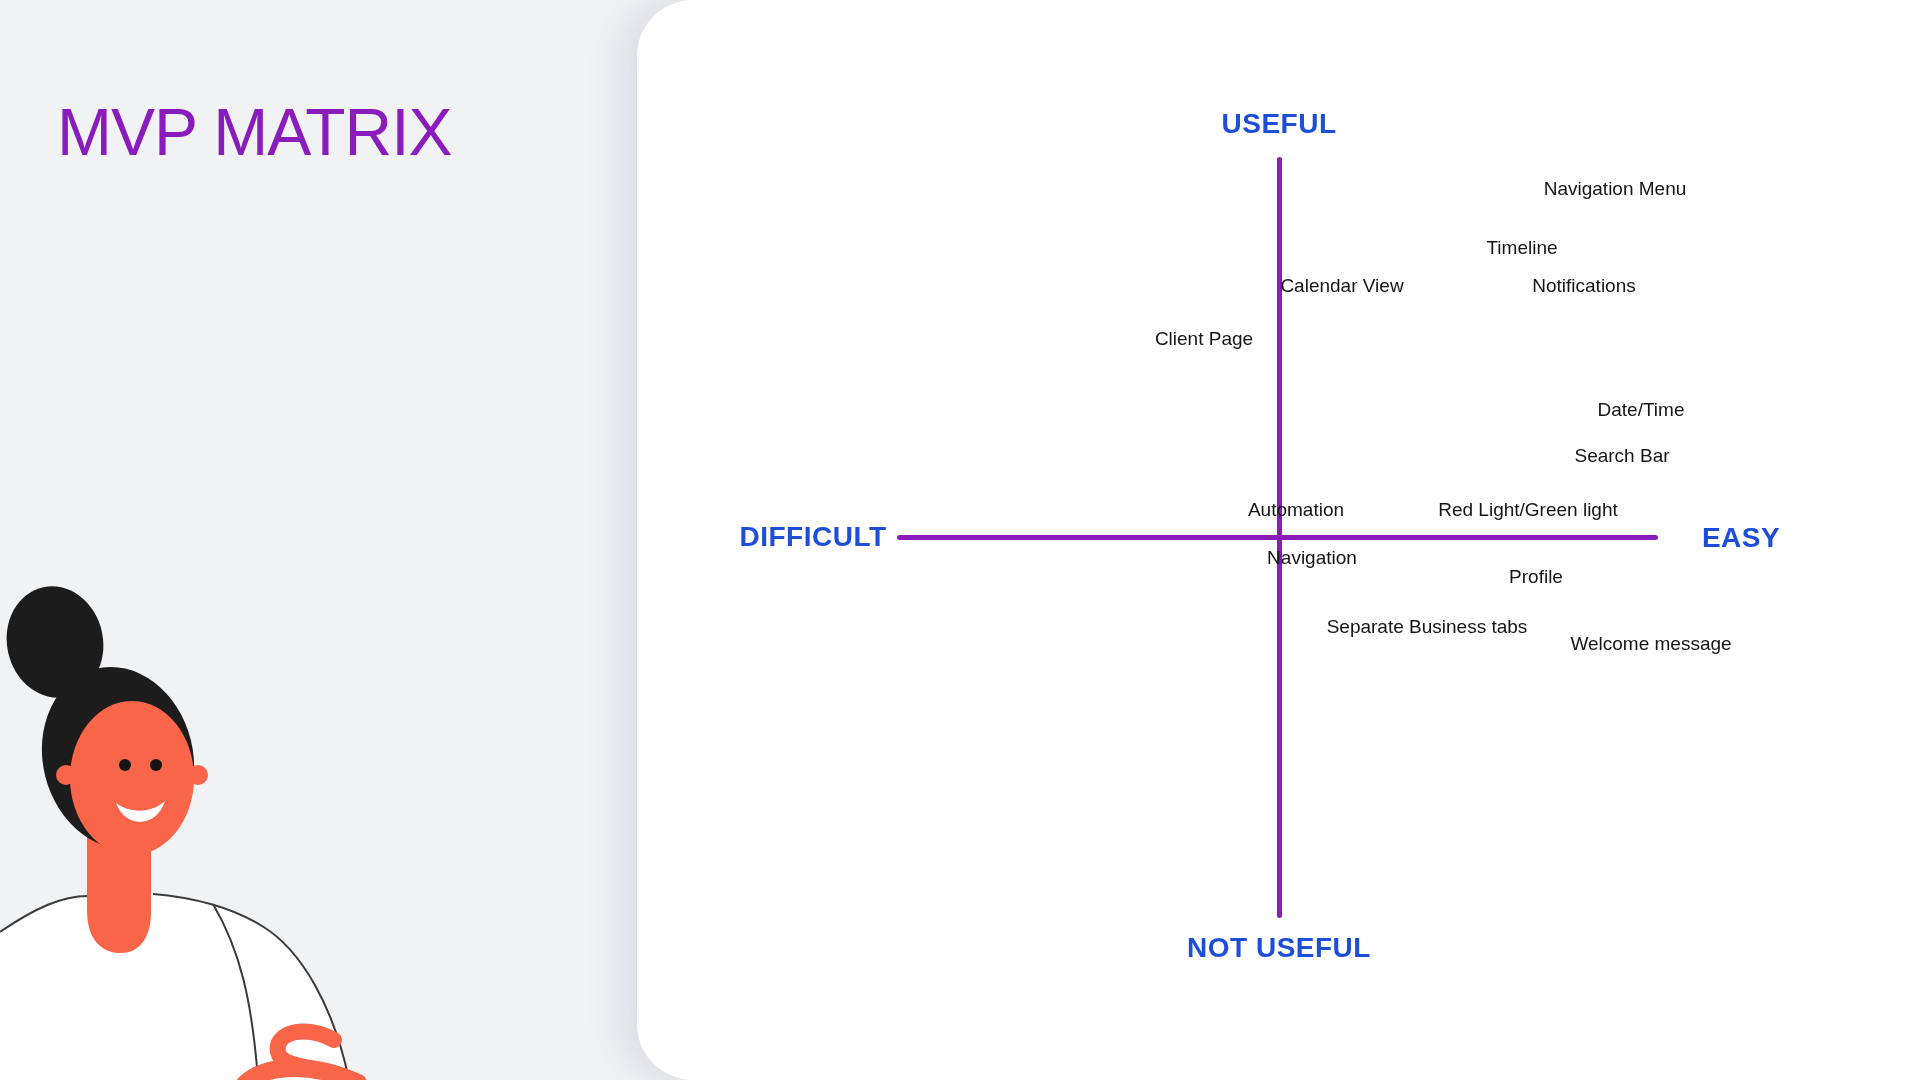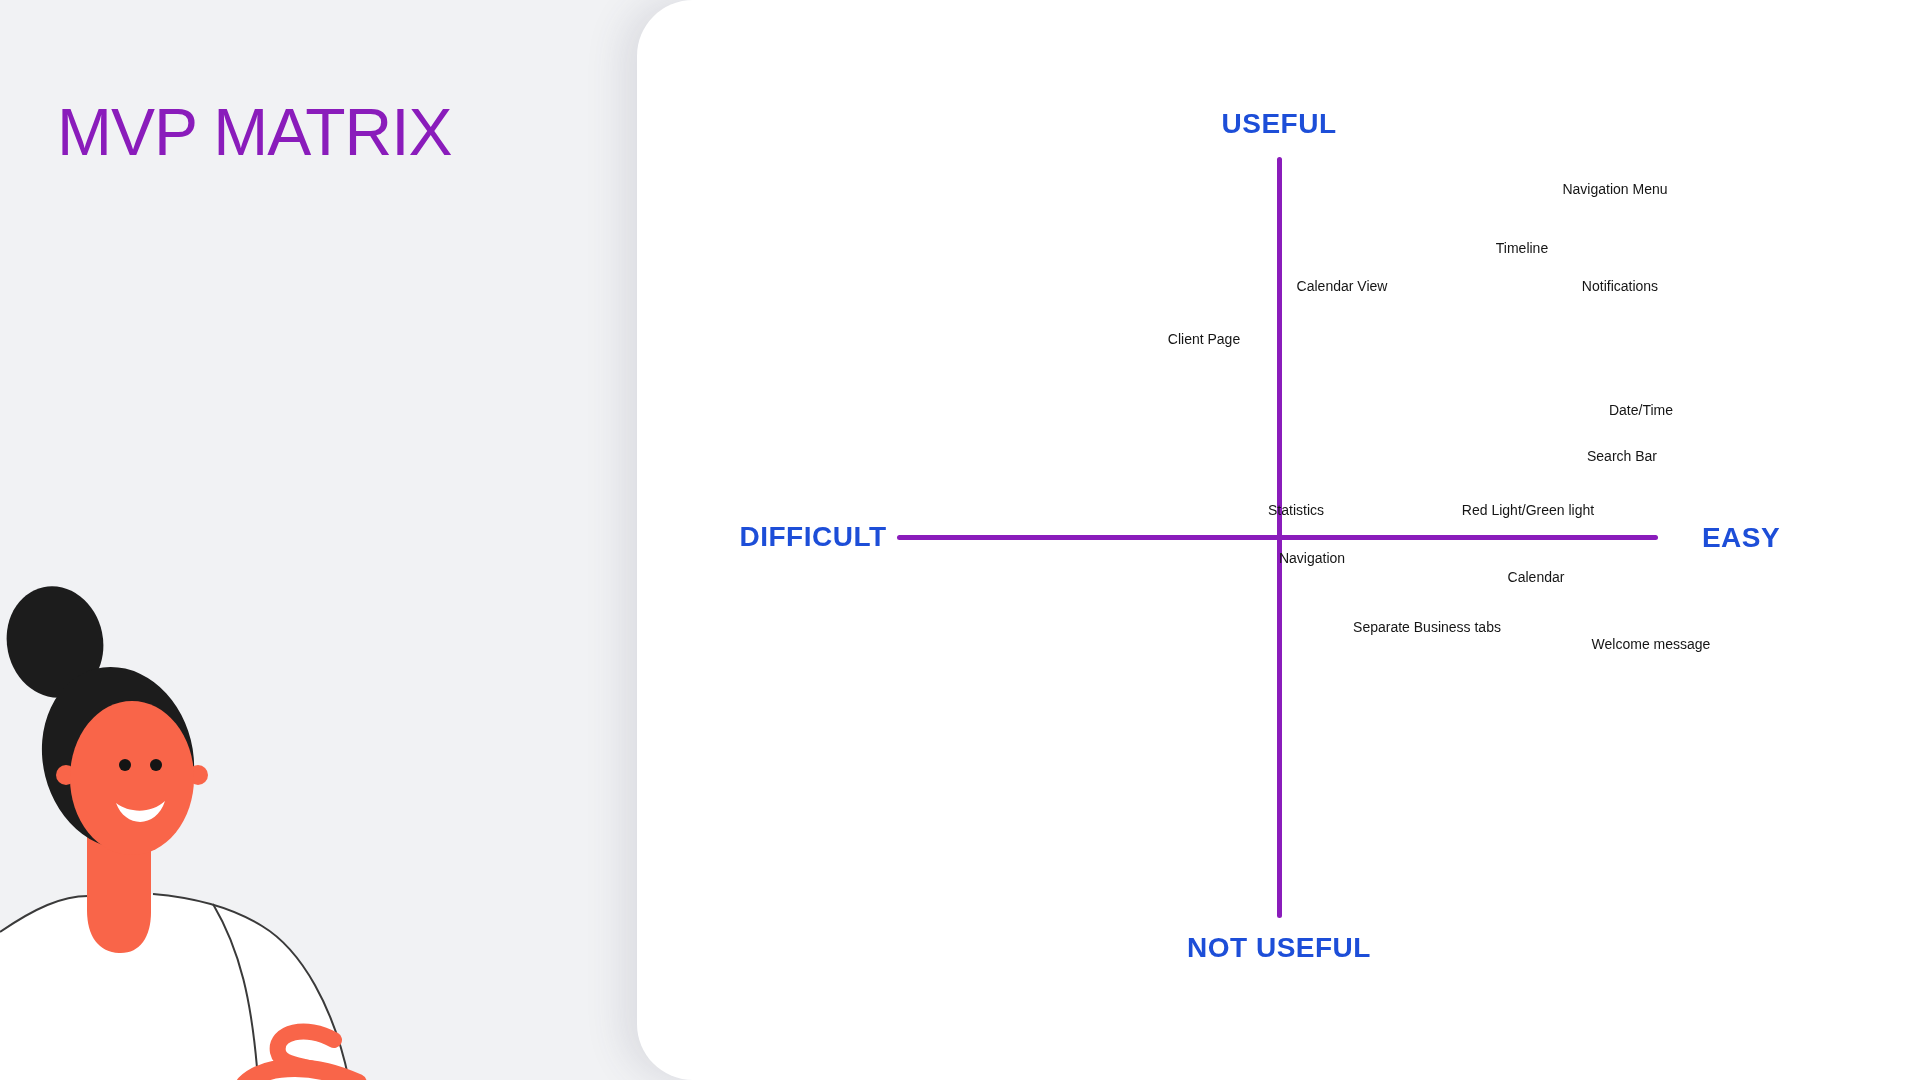"Navigation Menu" .mitem { font-size: 14px -> 19px }
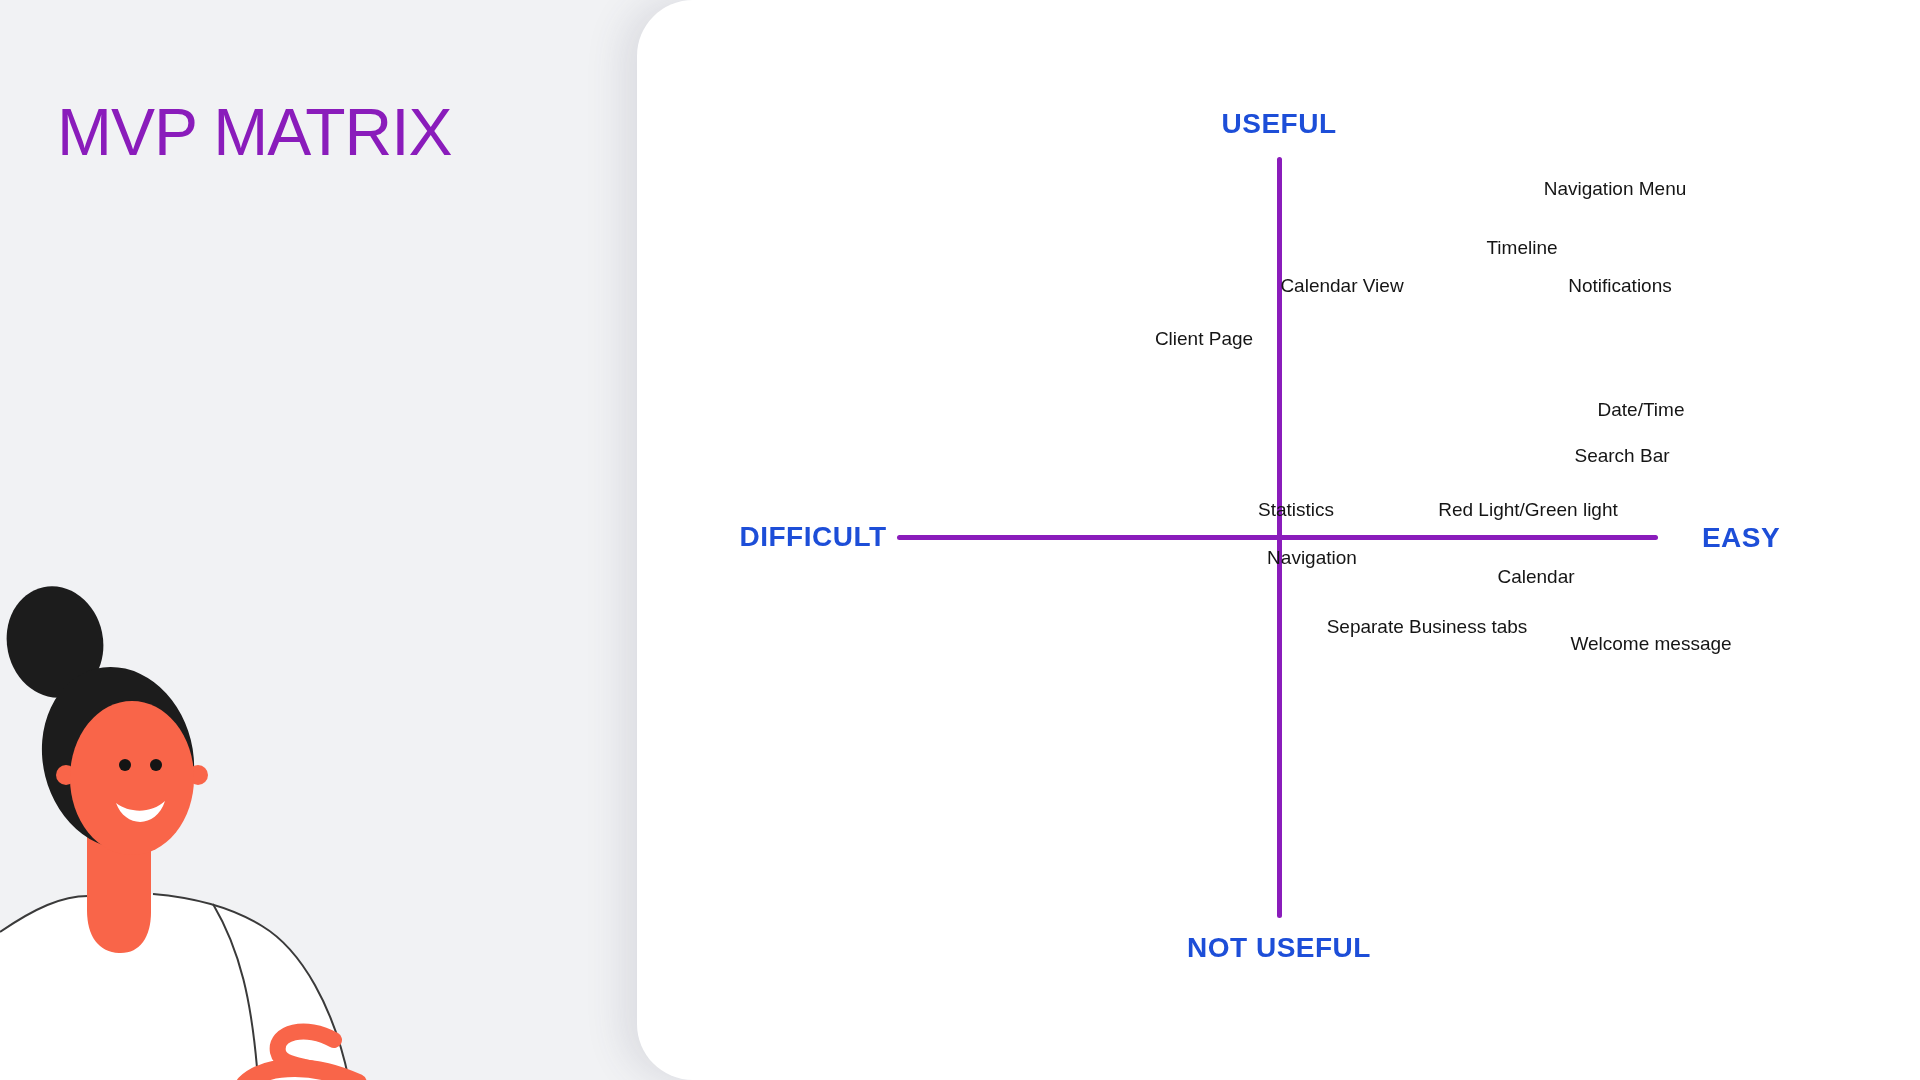"Notifications" span.mitem { left: 1620px -> 1584px }
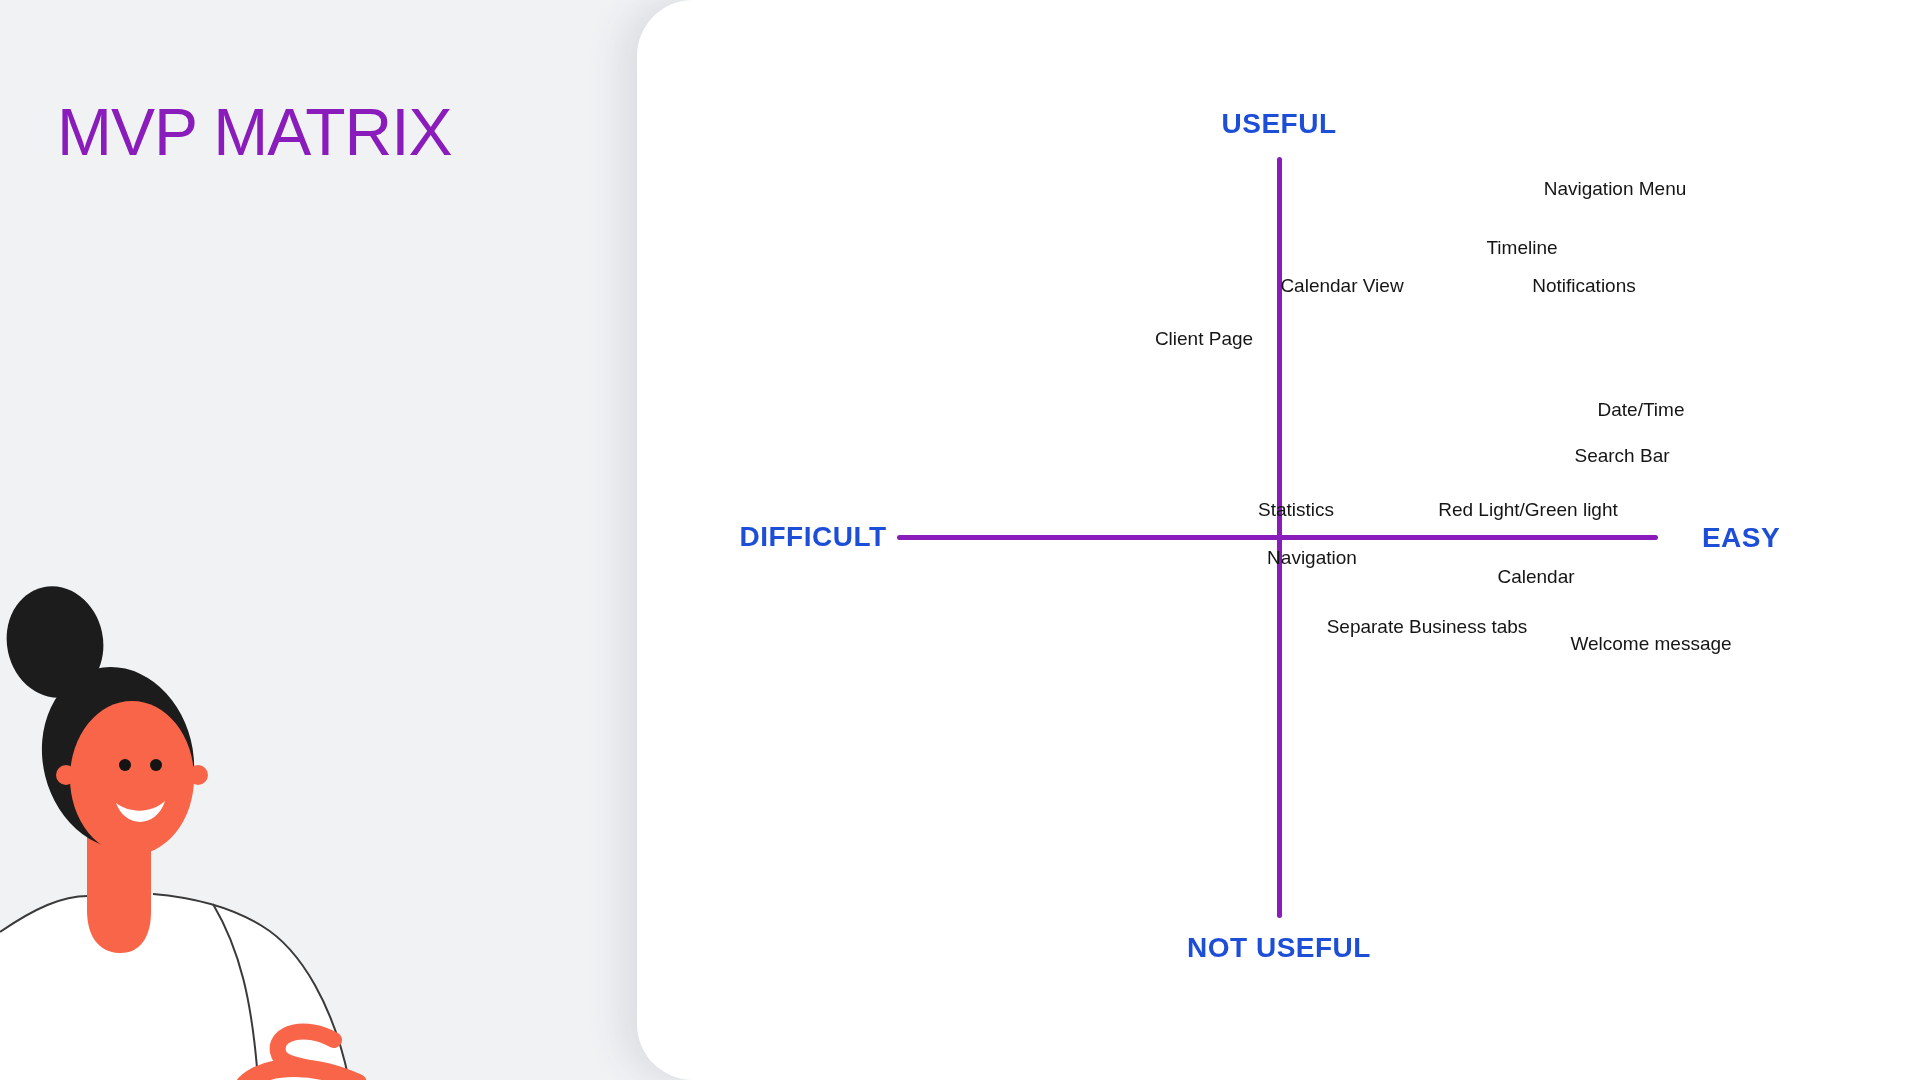"Statistics" span.mitem { text: Statistics -> Automation }
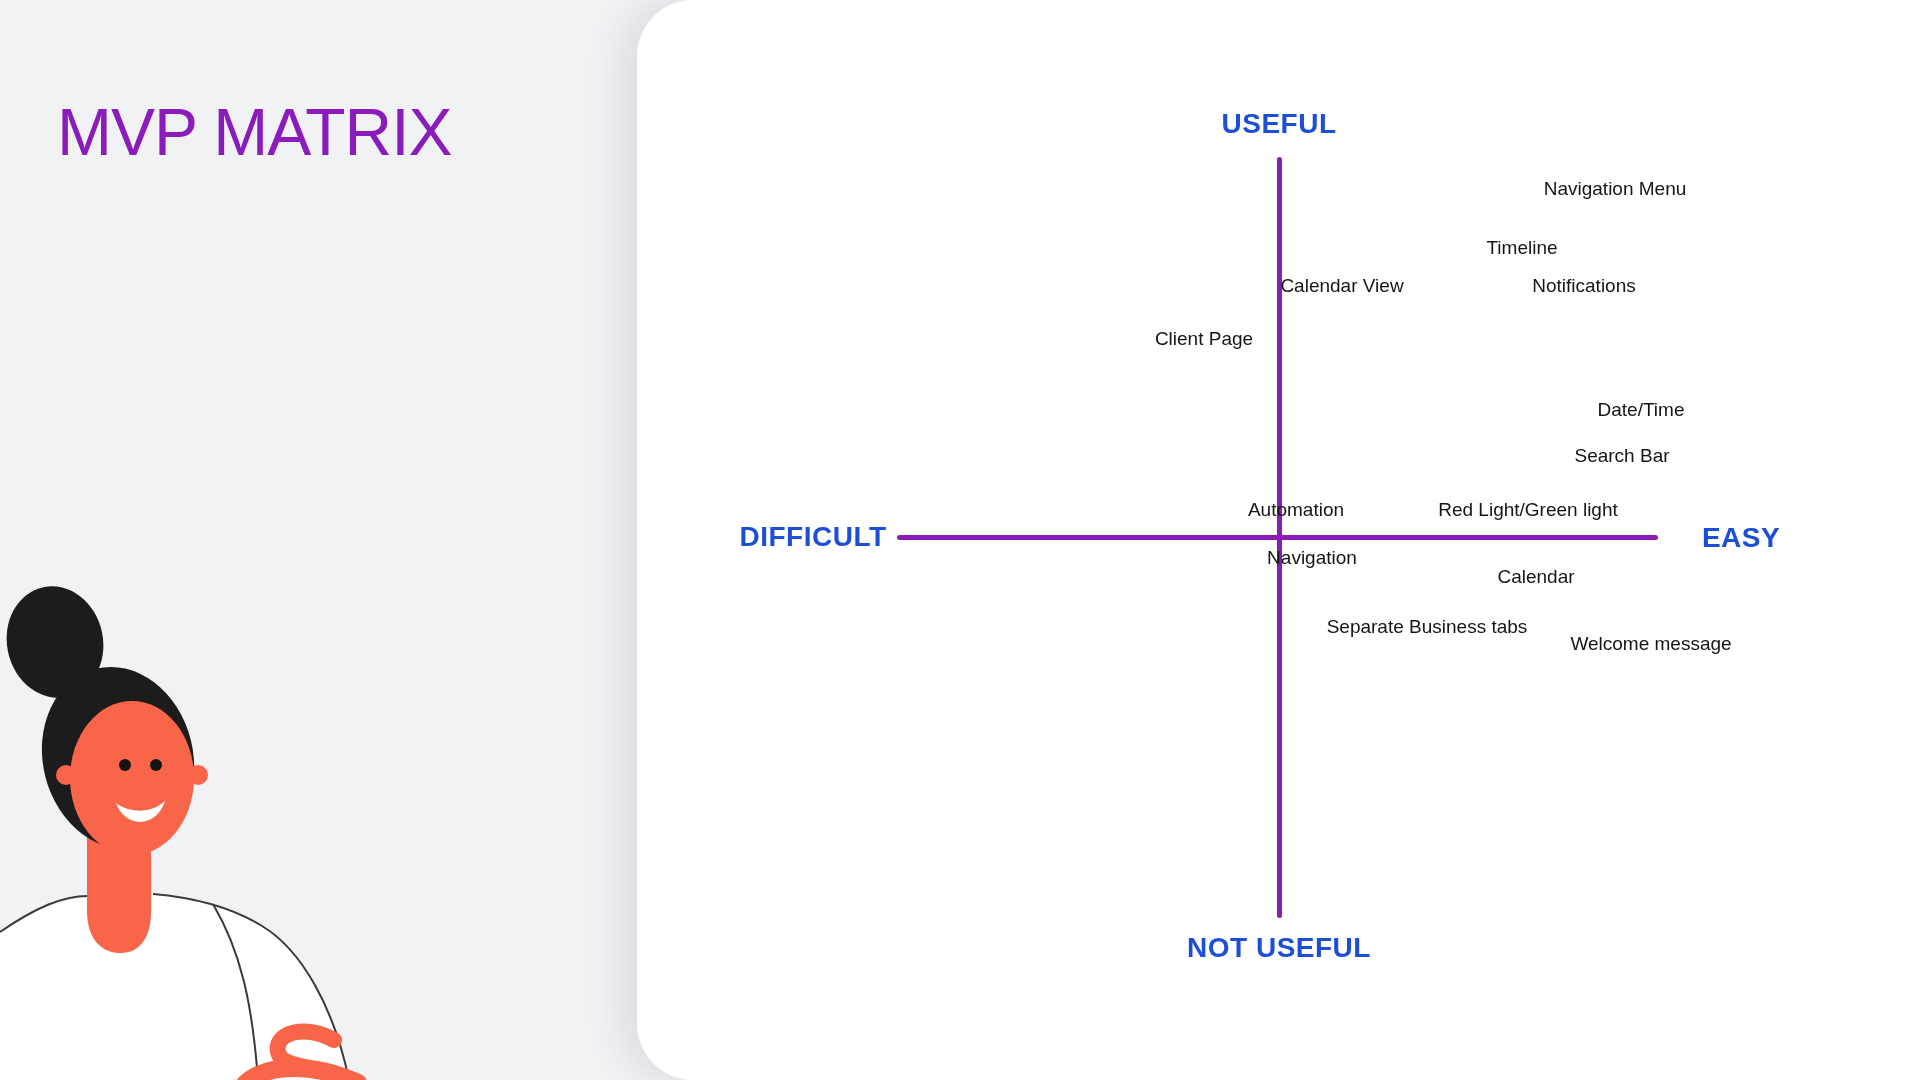"Calendar" span.mitem { text: Calendar -> Profile }
